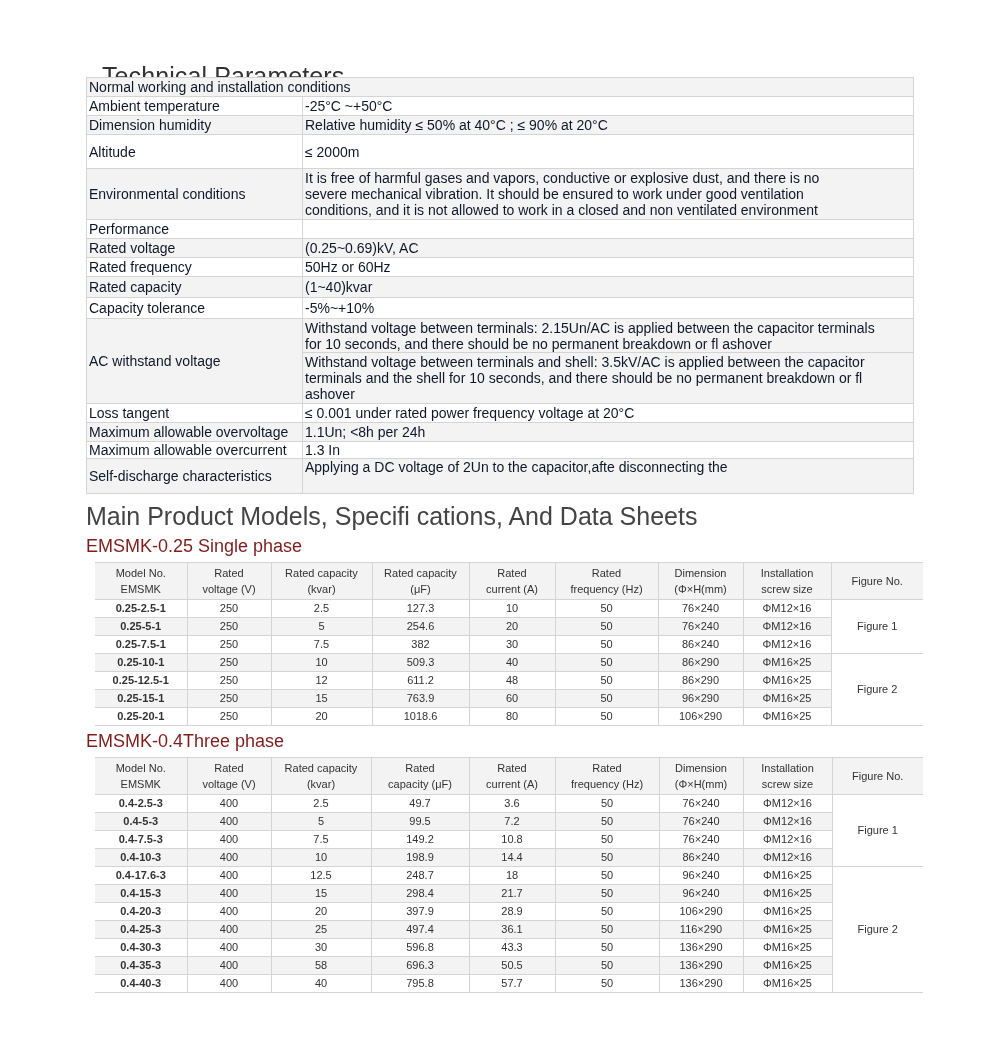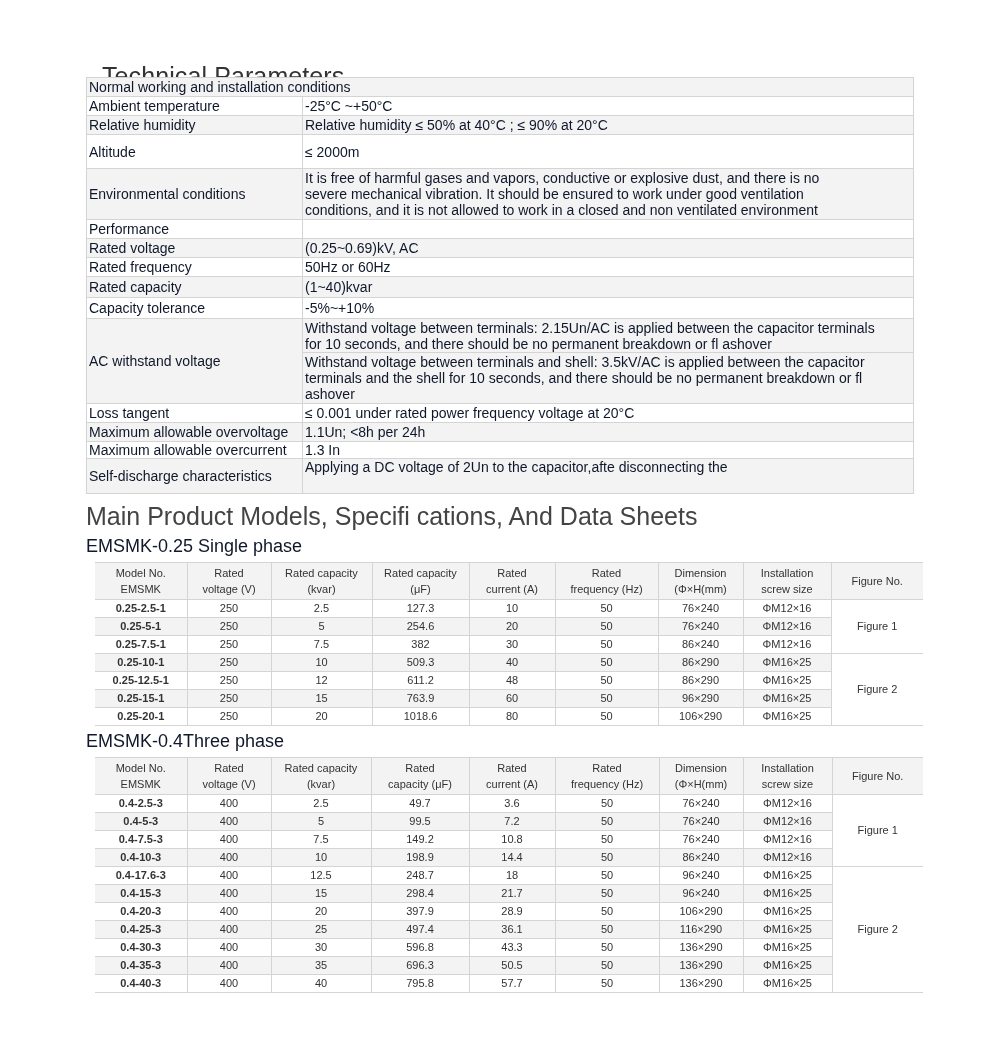"Relative humidity" td { text: Relative -> Dimension }
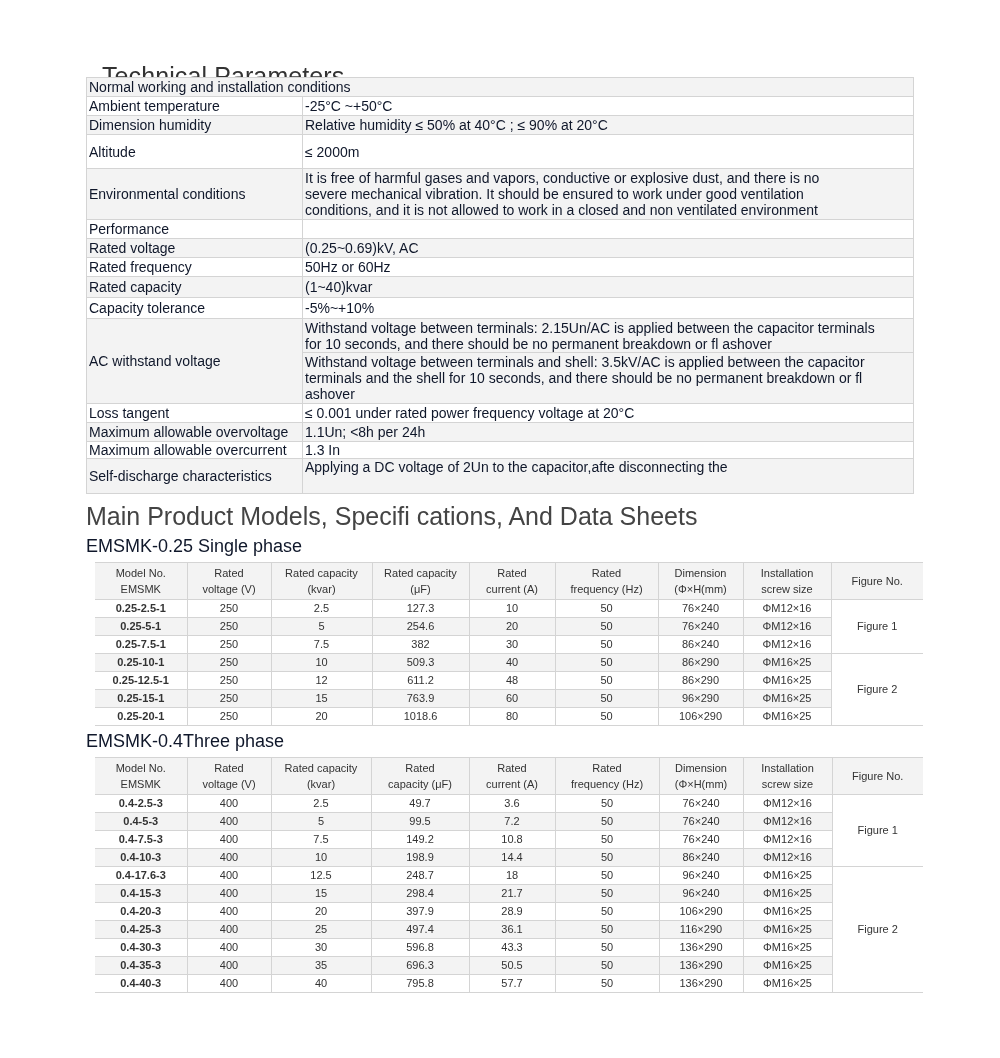"EMSMK-0.25 Single phase" h3.sub { color: #0f172a -> #7f1d1d }
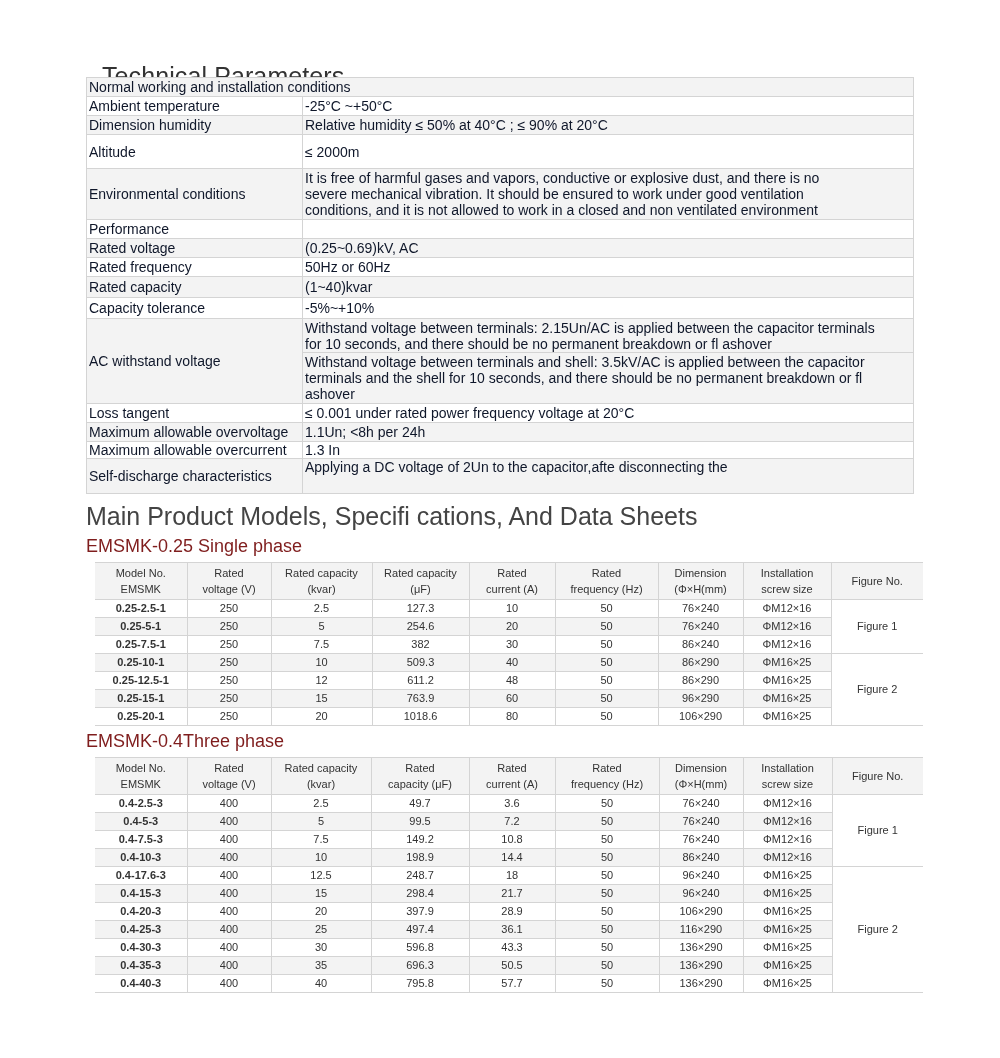"35" td { text: 35 -> 58 }
